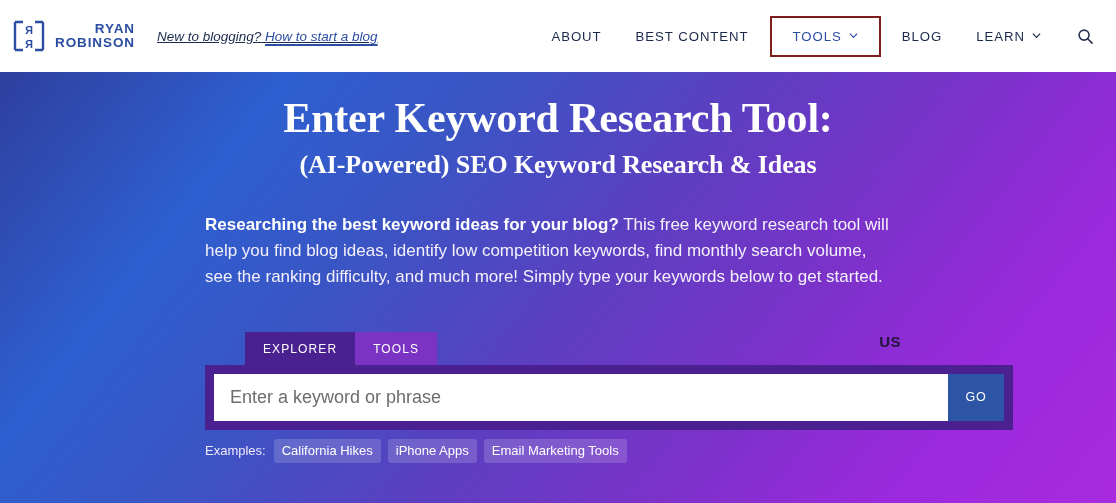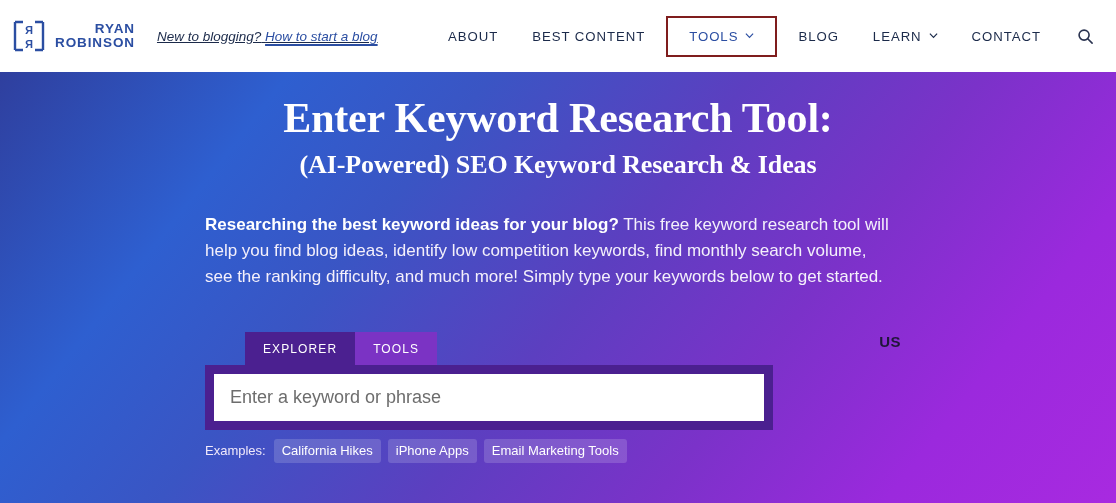"CONTACT" a.nav-item { html: <a> <span>CONTACT</span> </a> -> none }
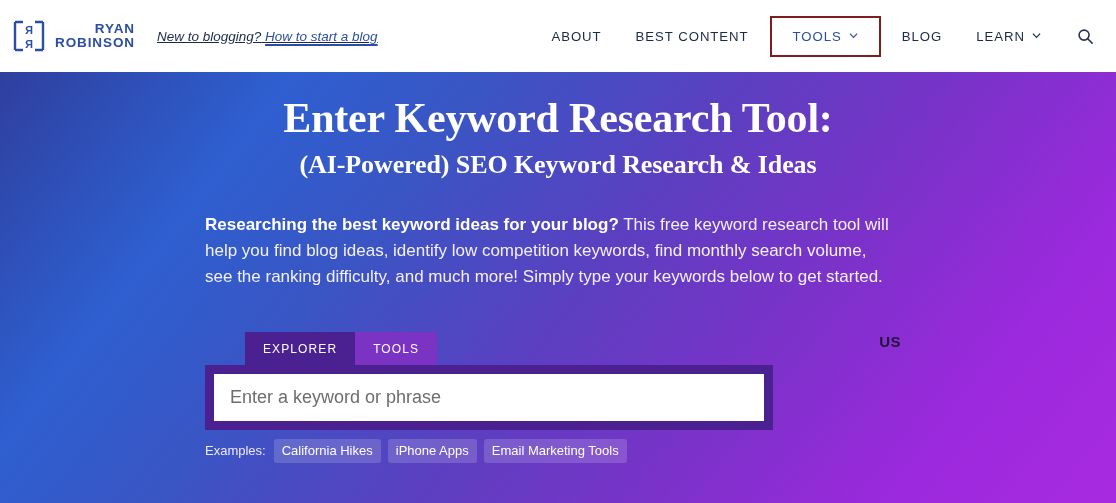"Enter a keyword or phrase" .panel { width: 568px -> 808px }
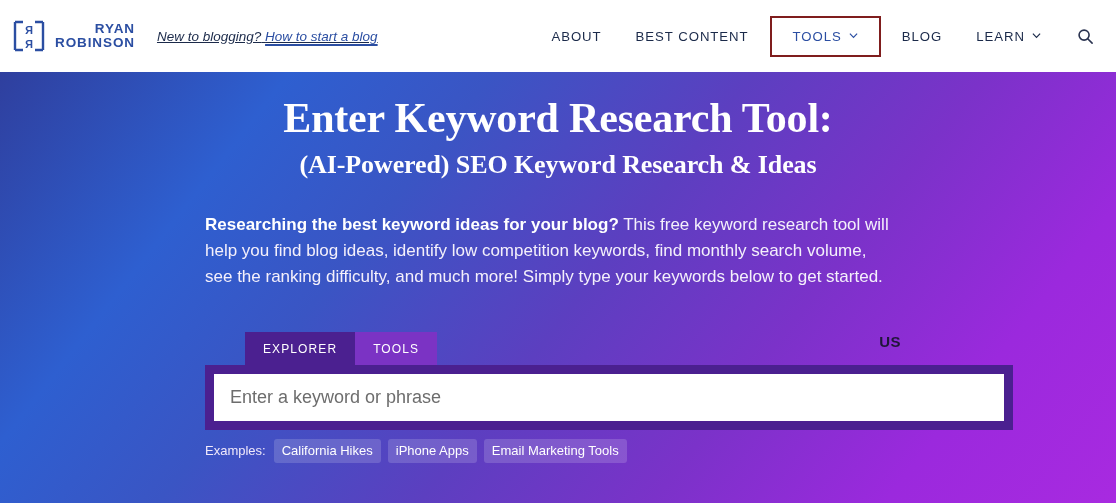"GO" button.go-btn { html: none -> <button>GO</button> }
